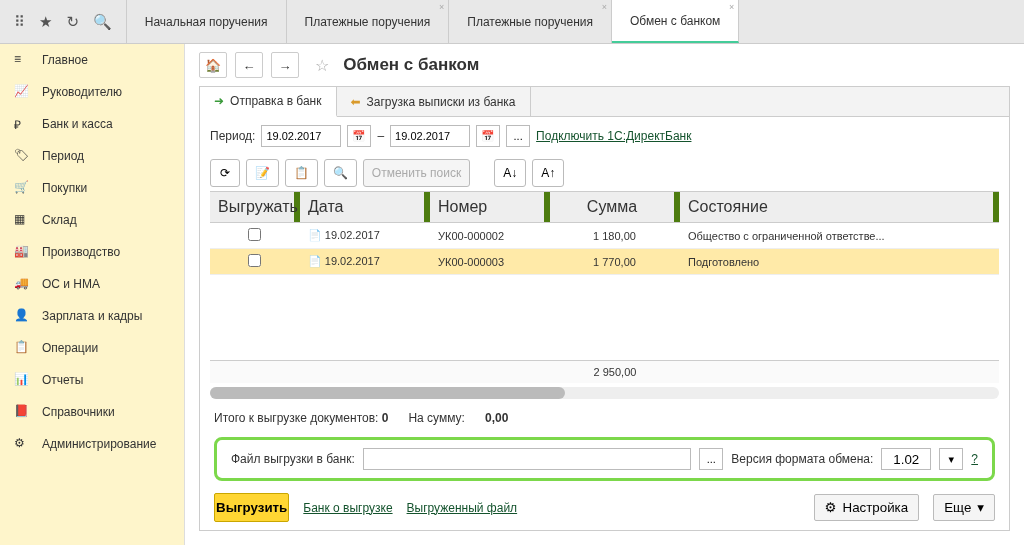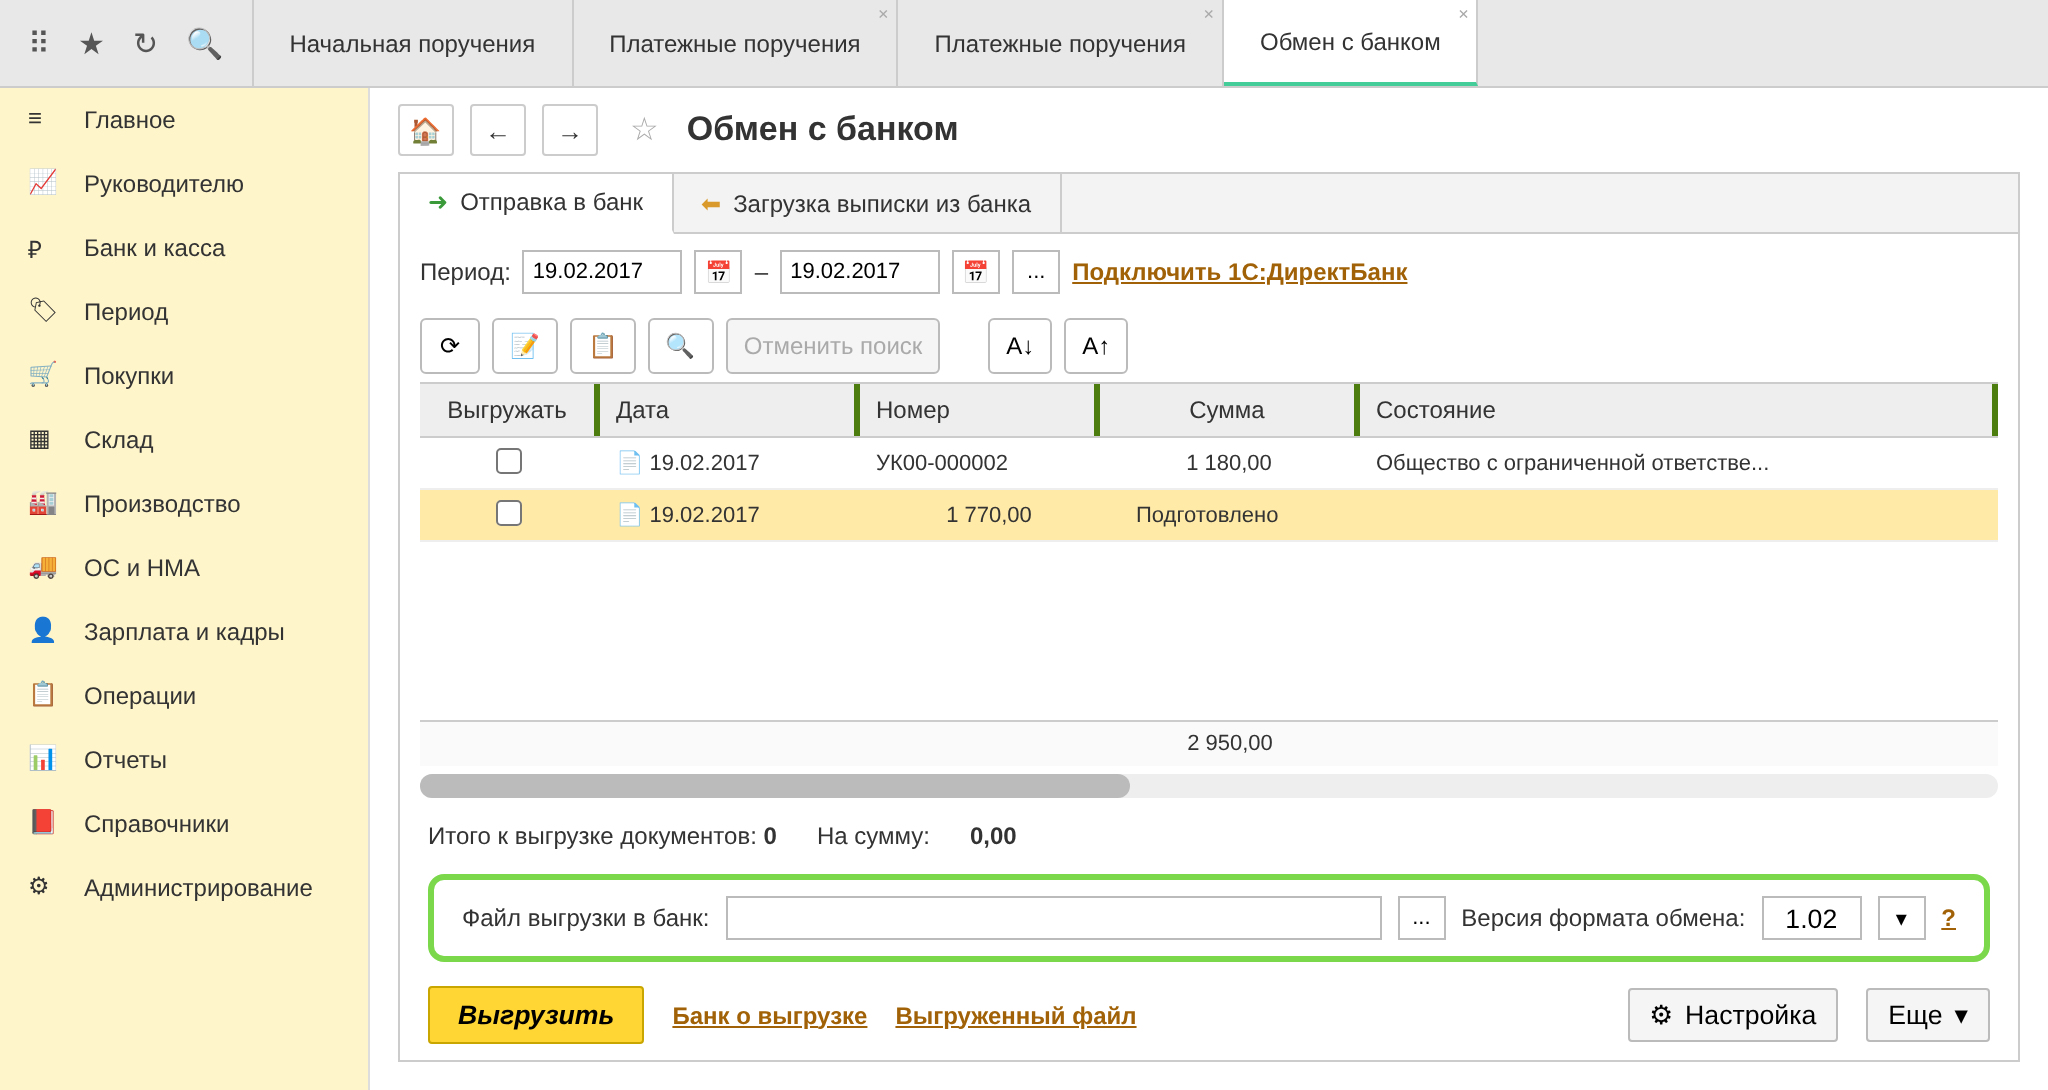"Подключить 1С:ДиректБанк" .link { color: #a16207 -> #14532d; font-weight: bold -> none }
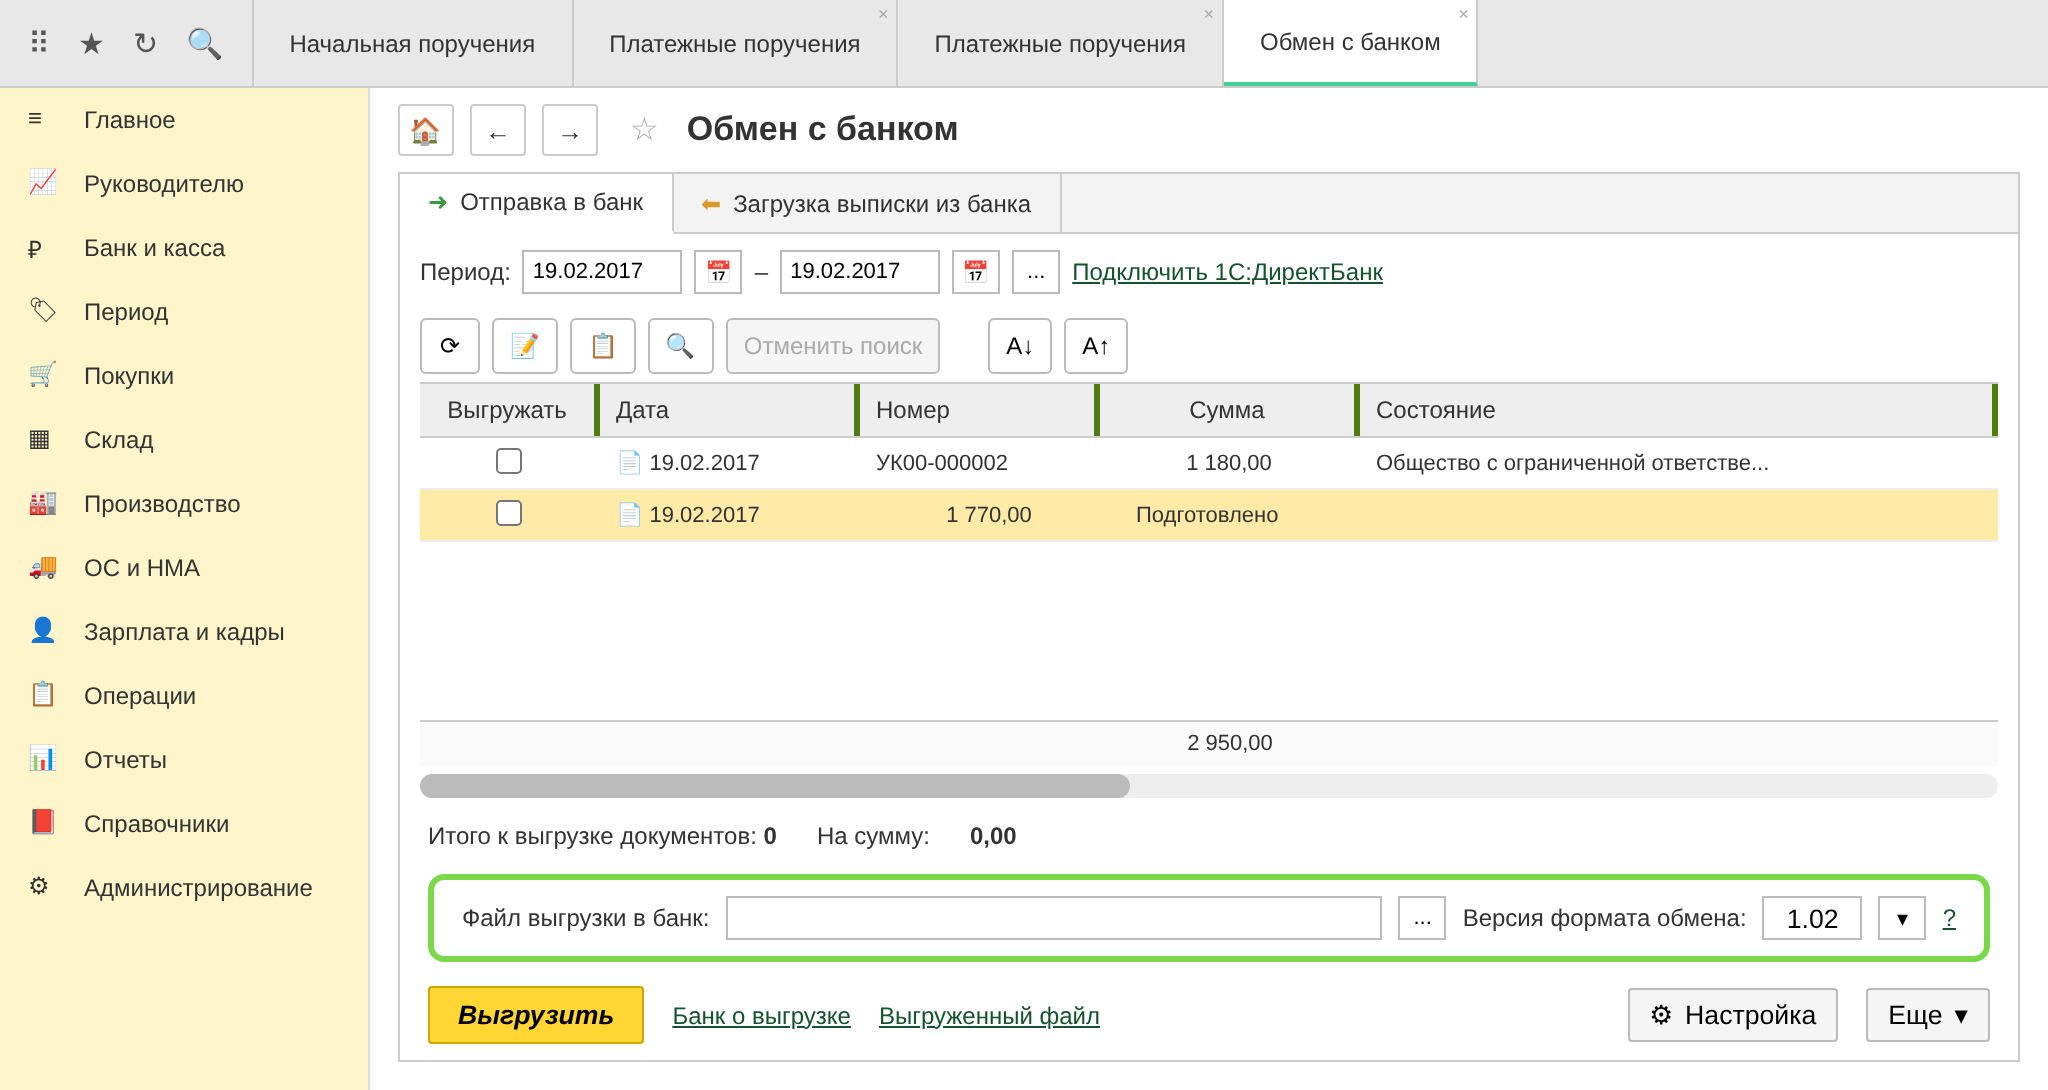"Выгружать" .gh { border-right: 3px solid #4d7c0f -> 6px solid #4d7c0f; font-size: 12px -> 16px }
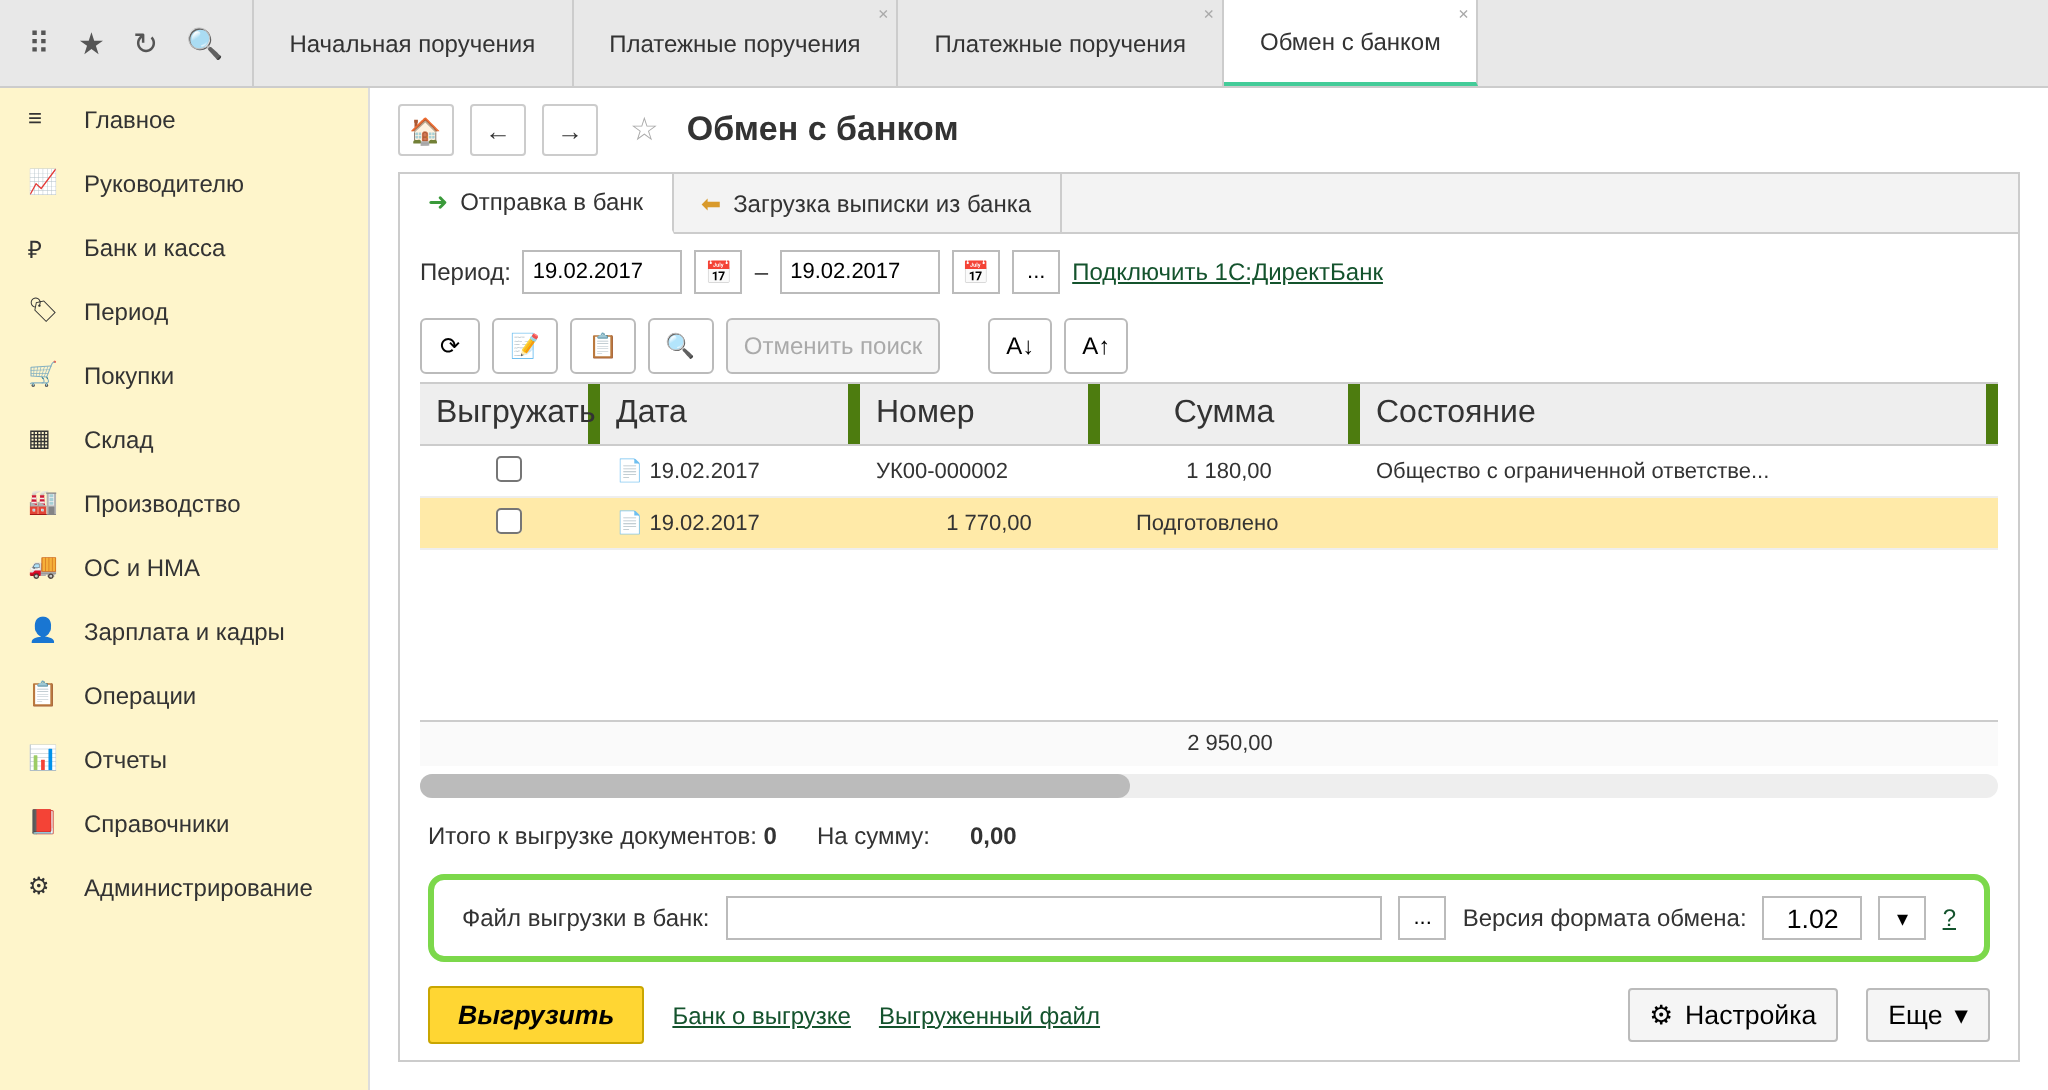"УК00-000003" div.c-num { html: none -> <div>УК00-000003</div> }
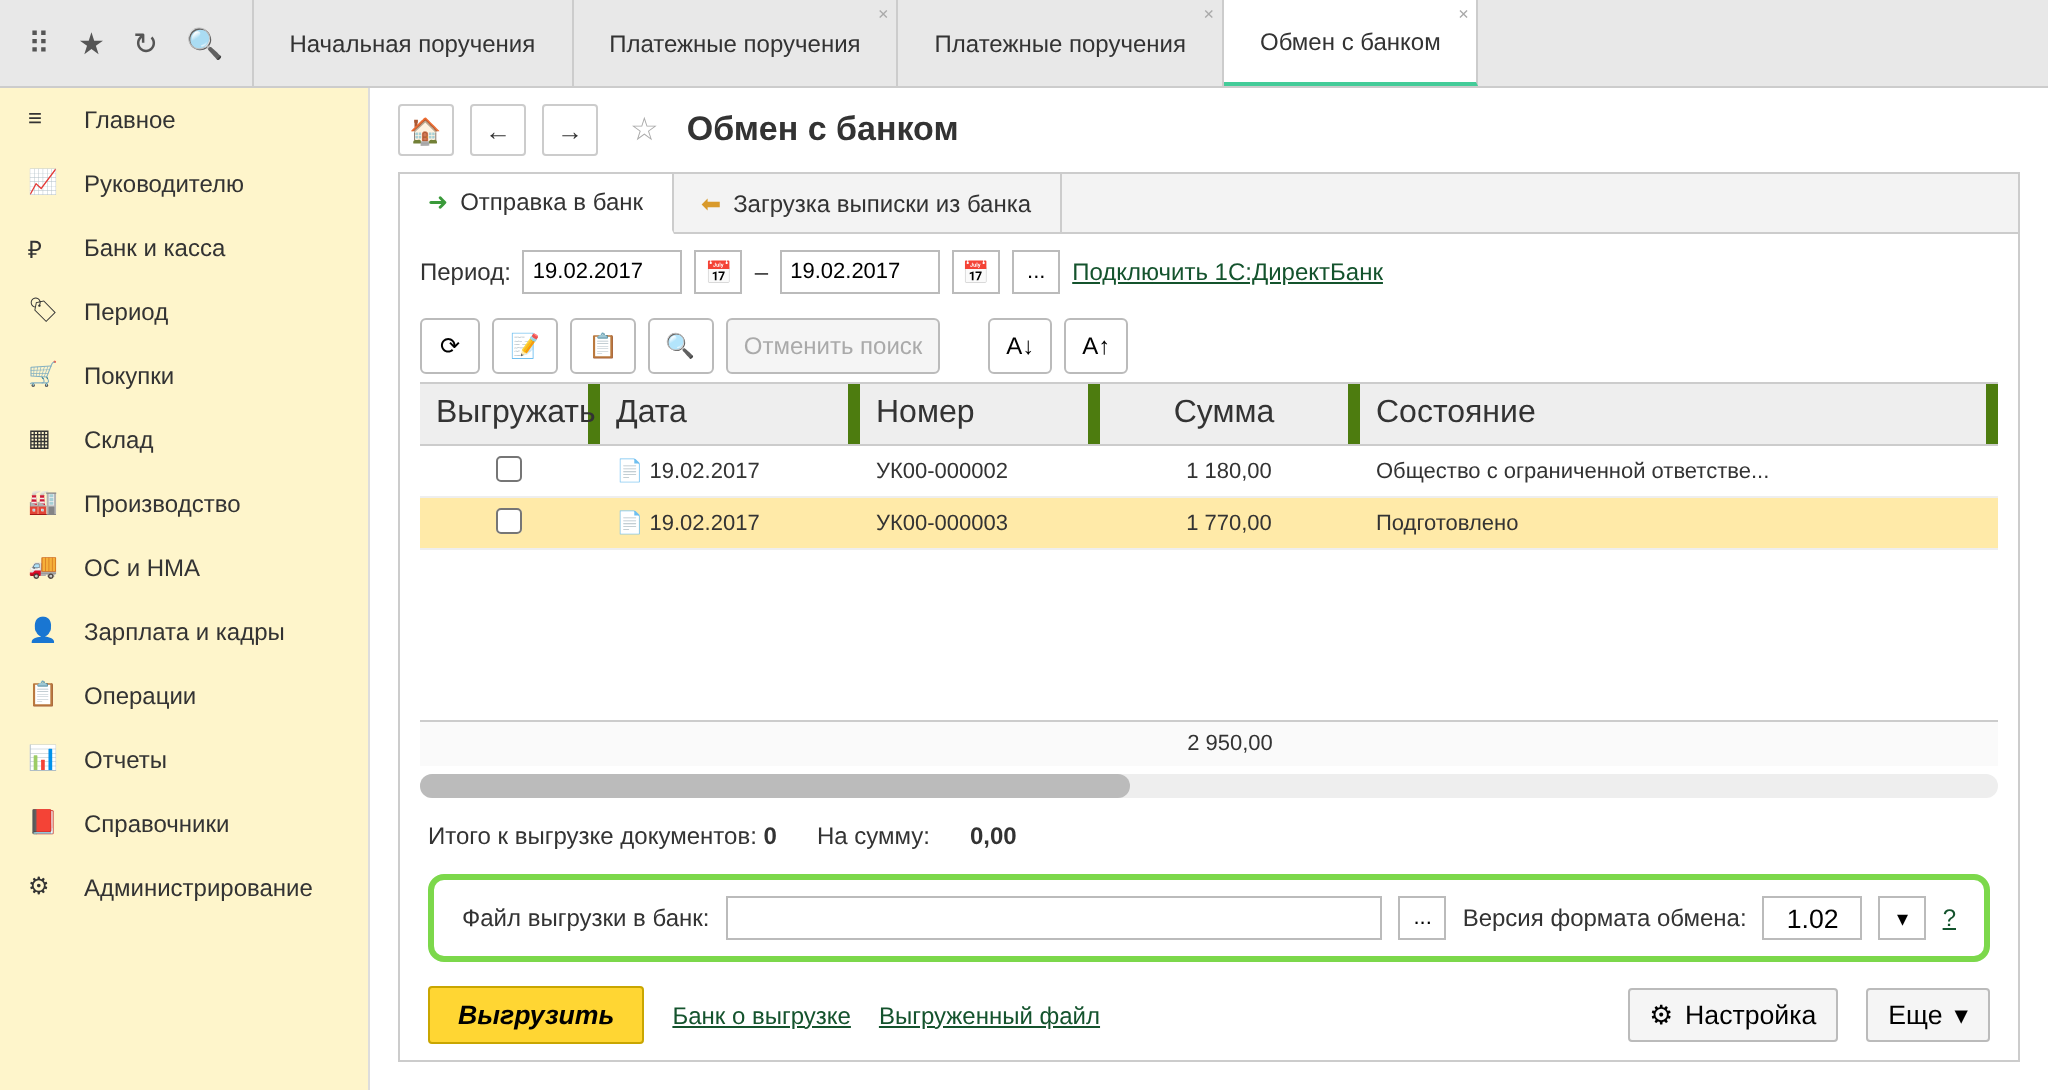"Выгрузить" .btn-yellow { font-style: italic -> none; padding: 6px 14px -> 6px 1px }
